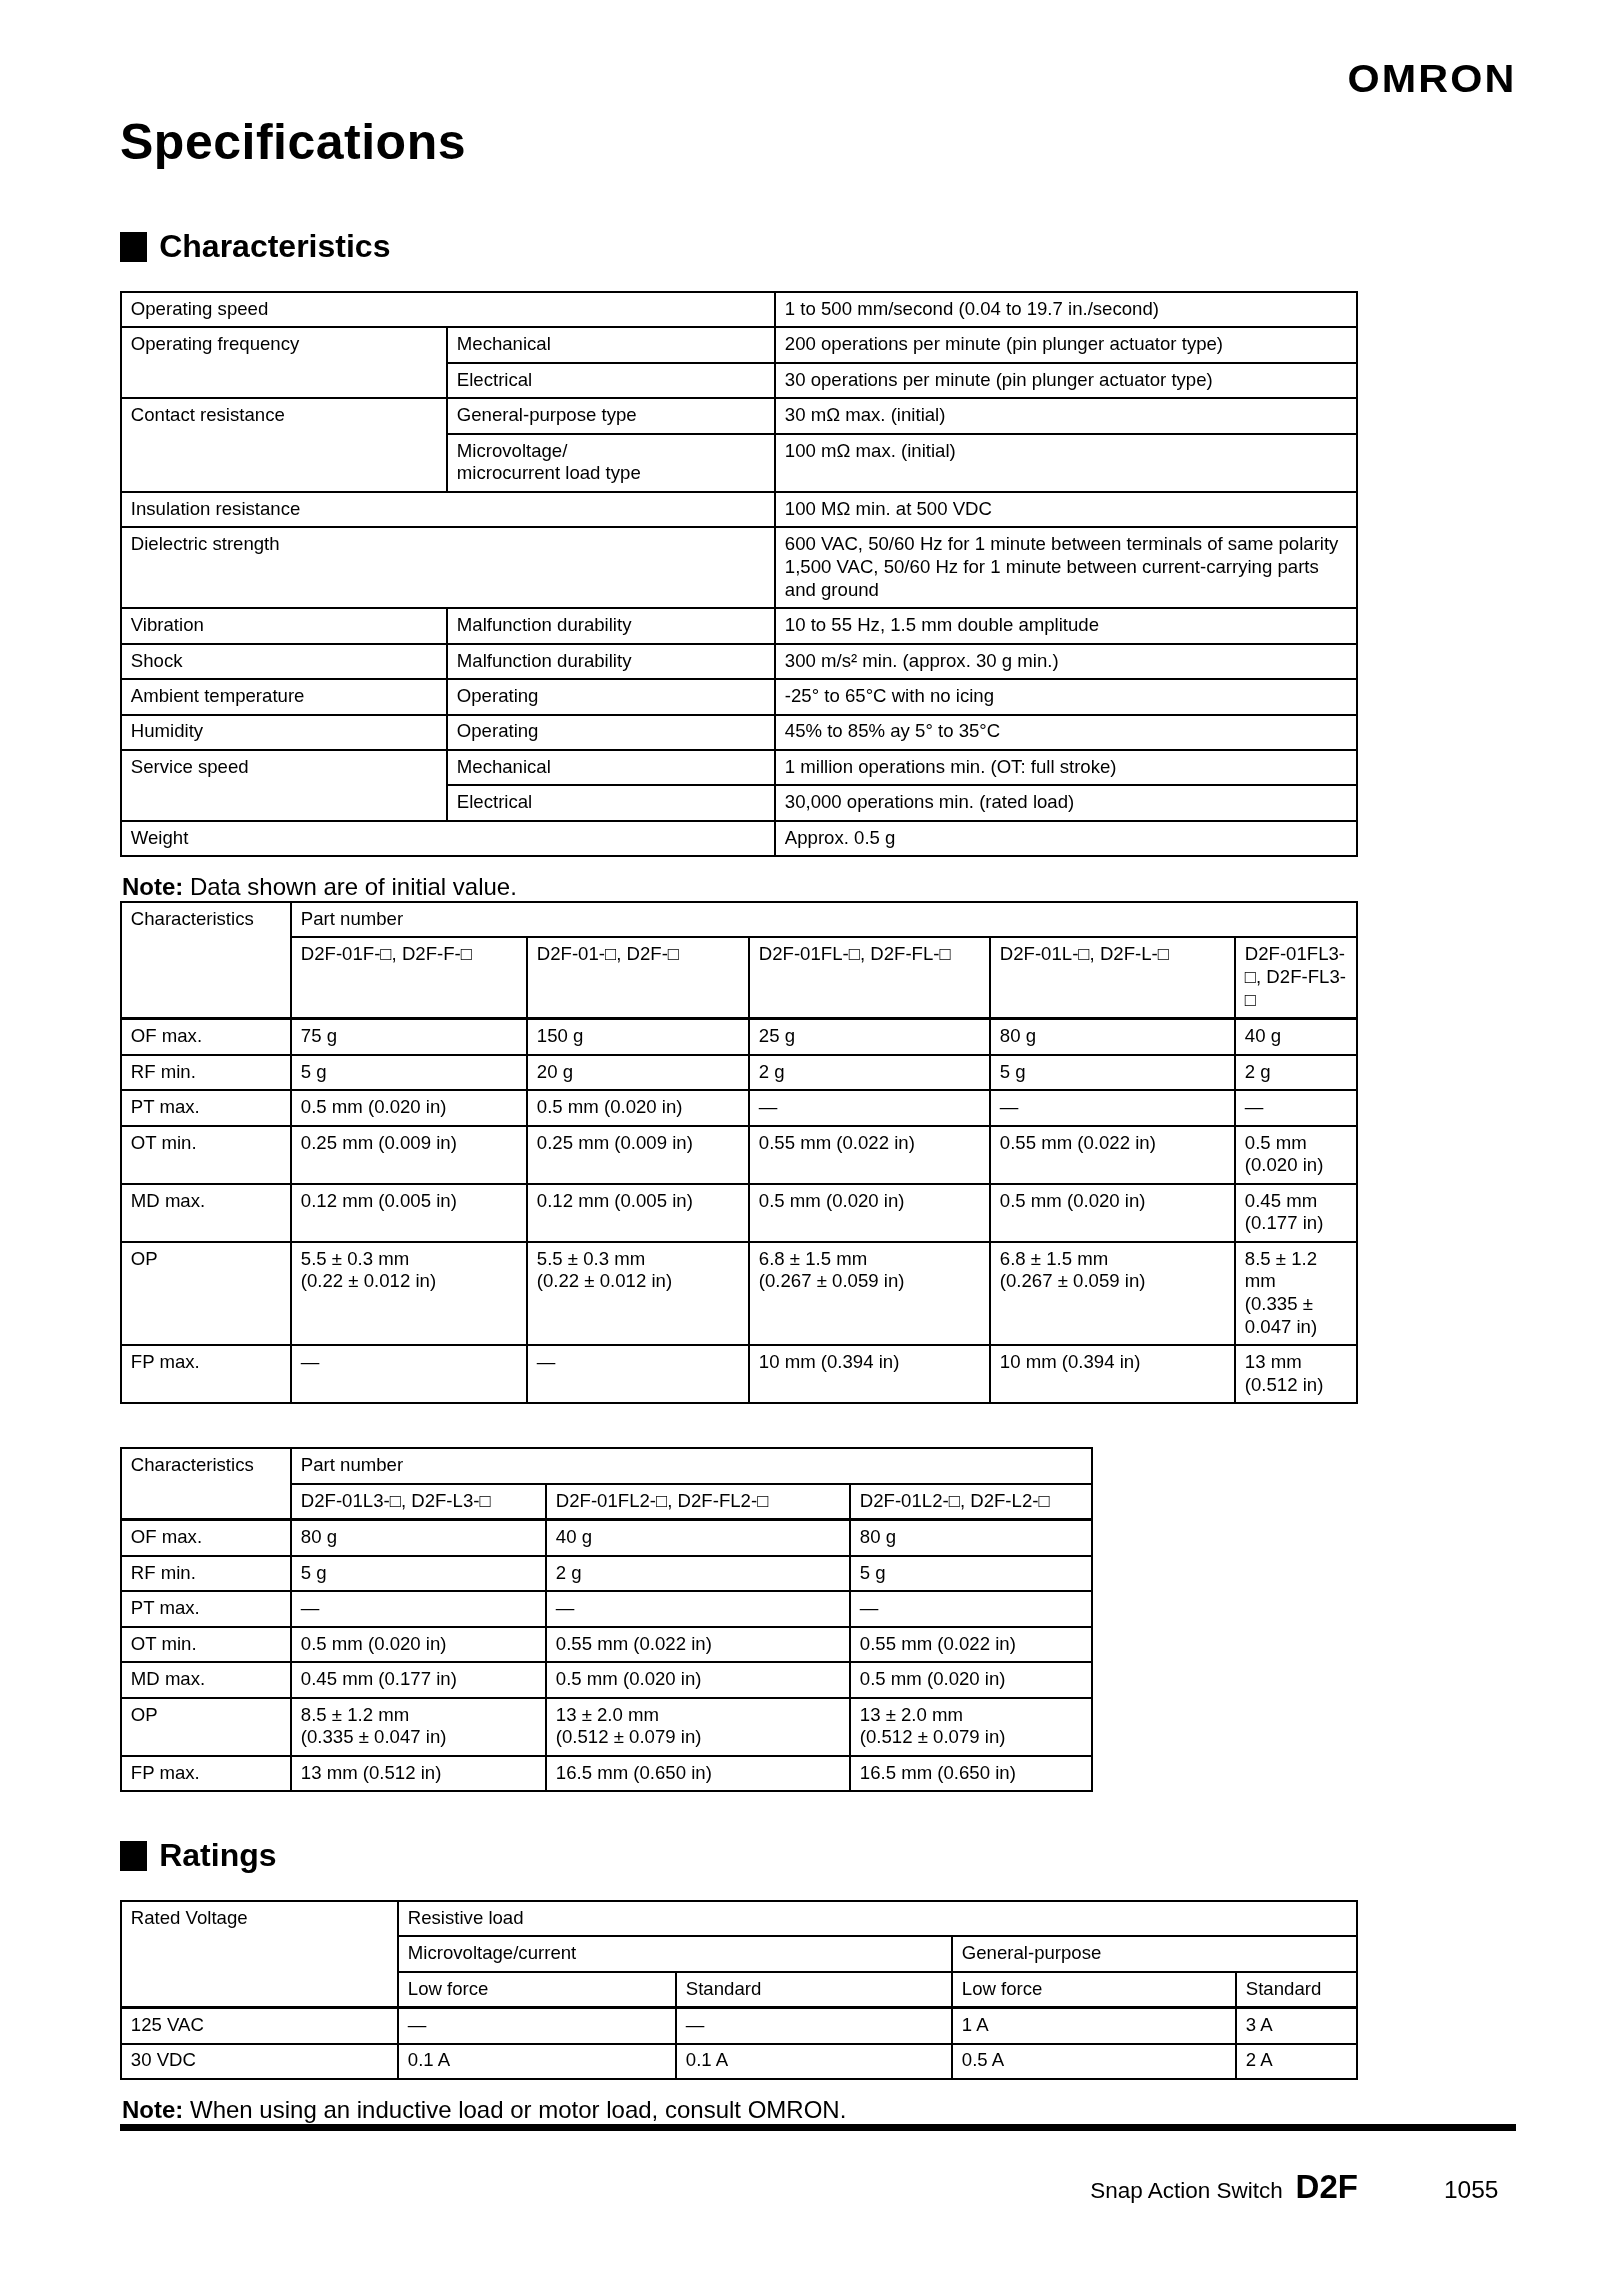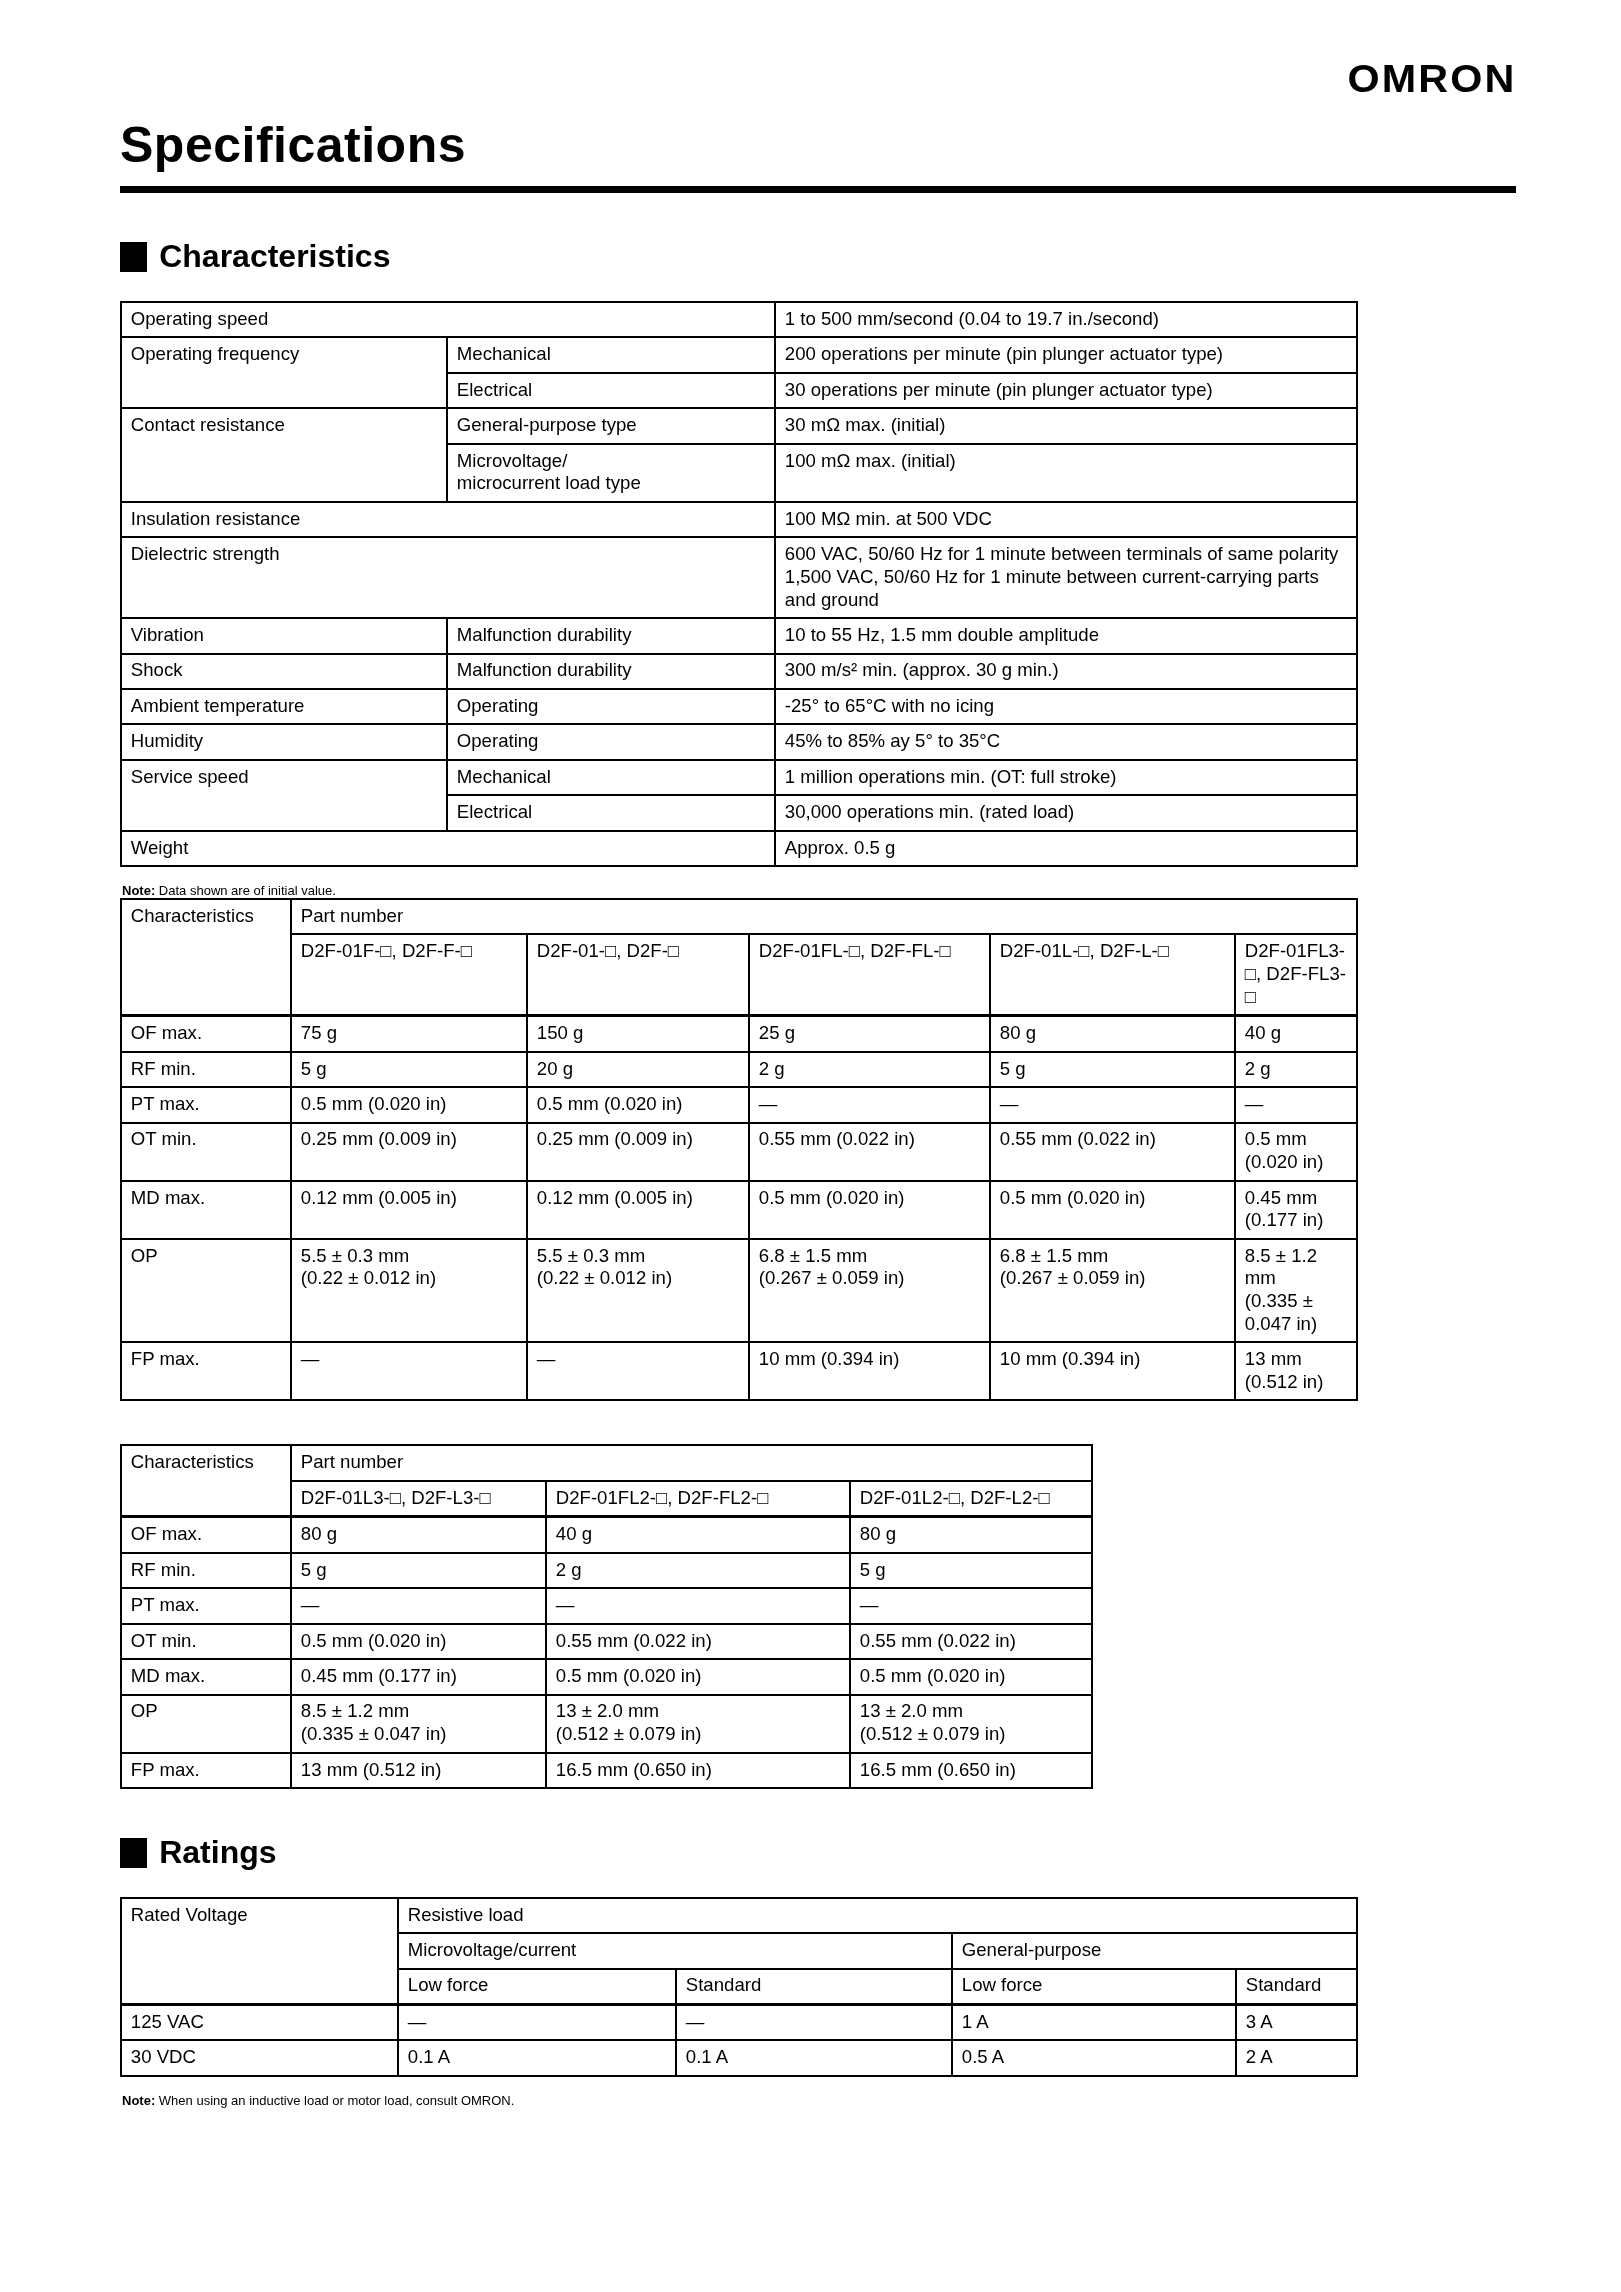"Note: Data shown are of" .note { font-size: 13px -> 24px }
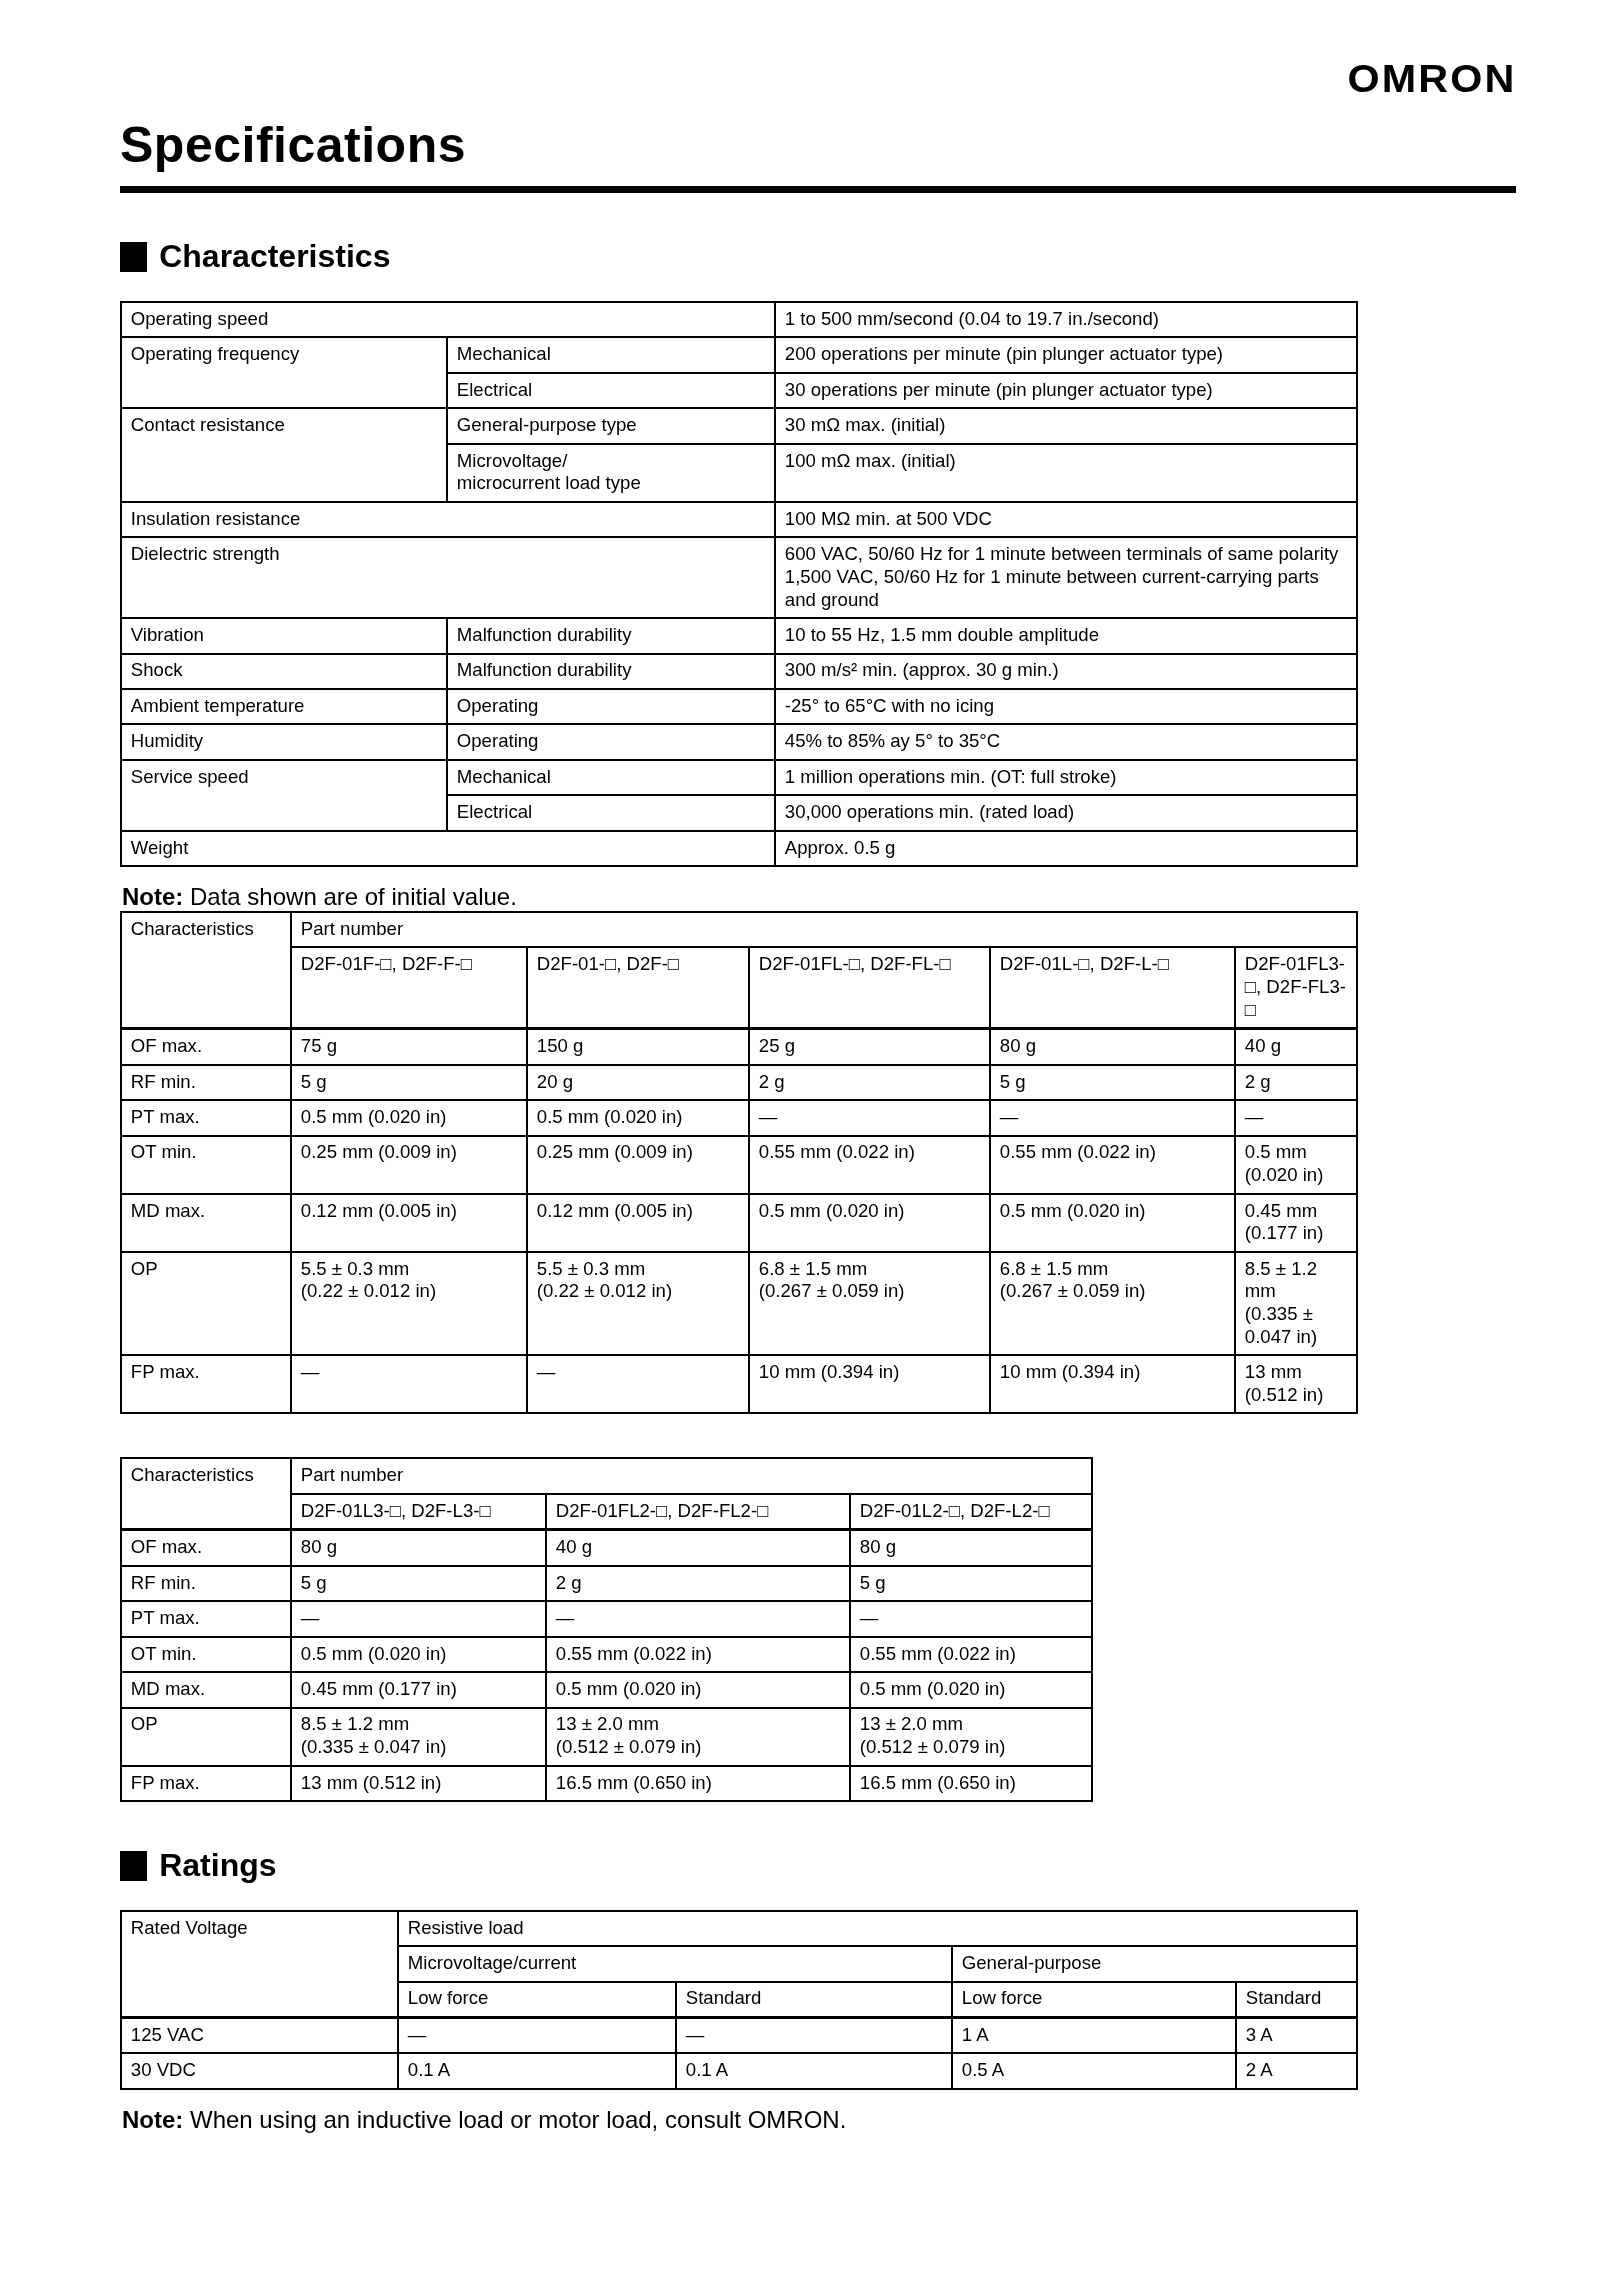"Snap Action Switch" footer { html: none -> <footer> <div></div> <div> <span>Snap Action Switch</span> <span>D2F</span> <span>1055</span> </div> </footer> }
